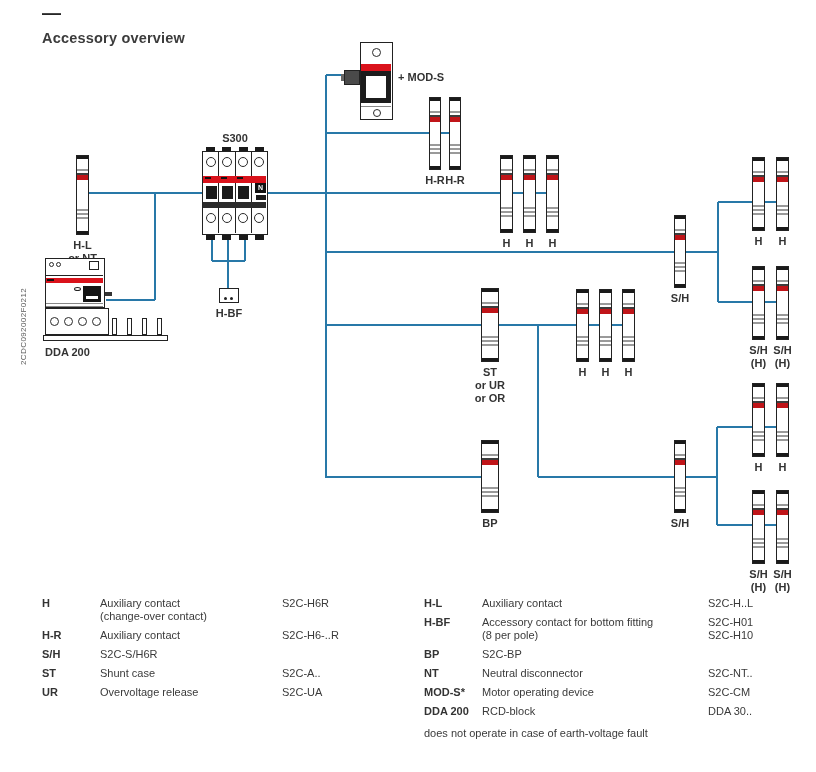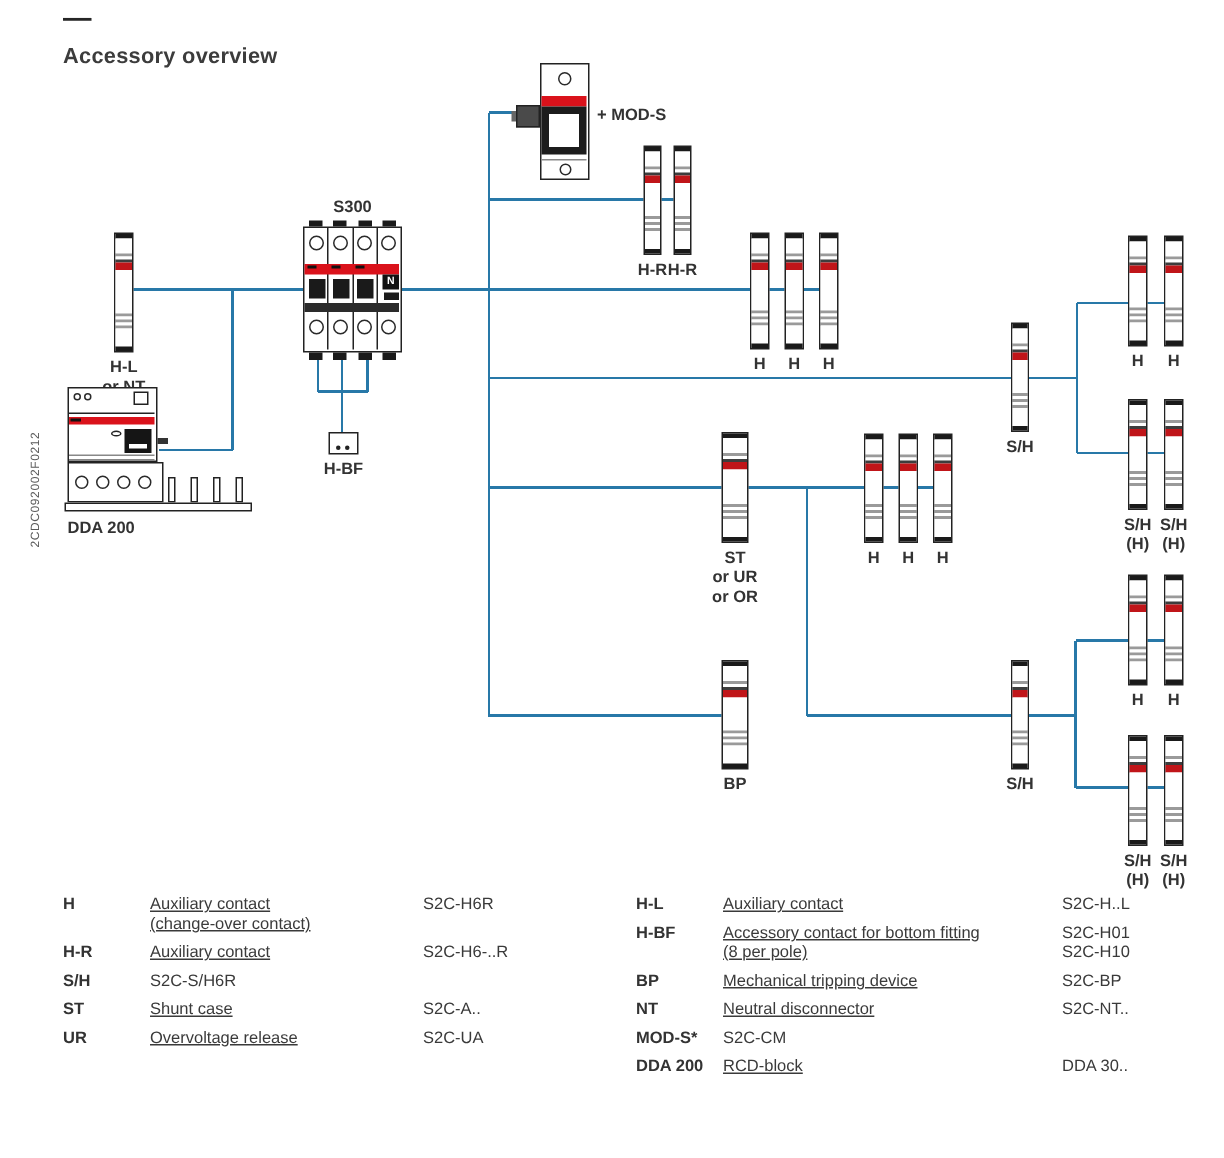"Auxiliary contact" .ldesc { text-decoration: underline -> none }
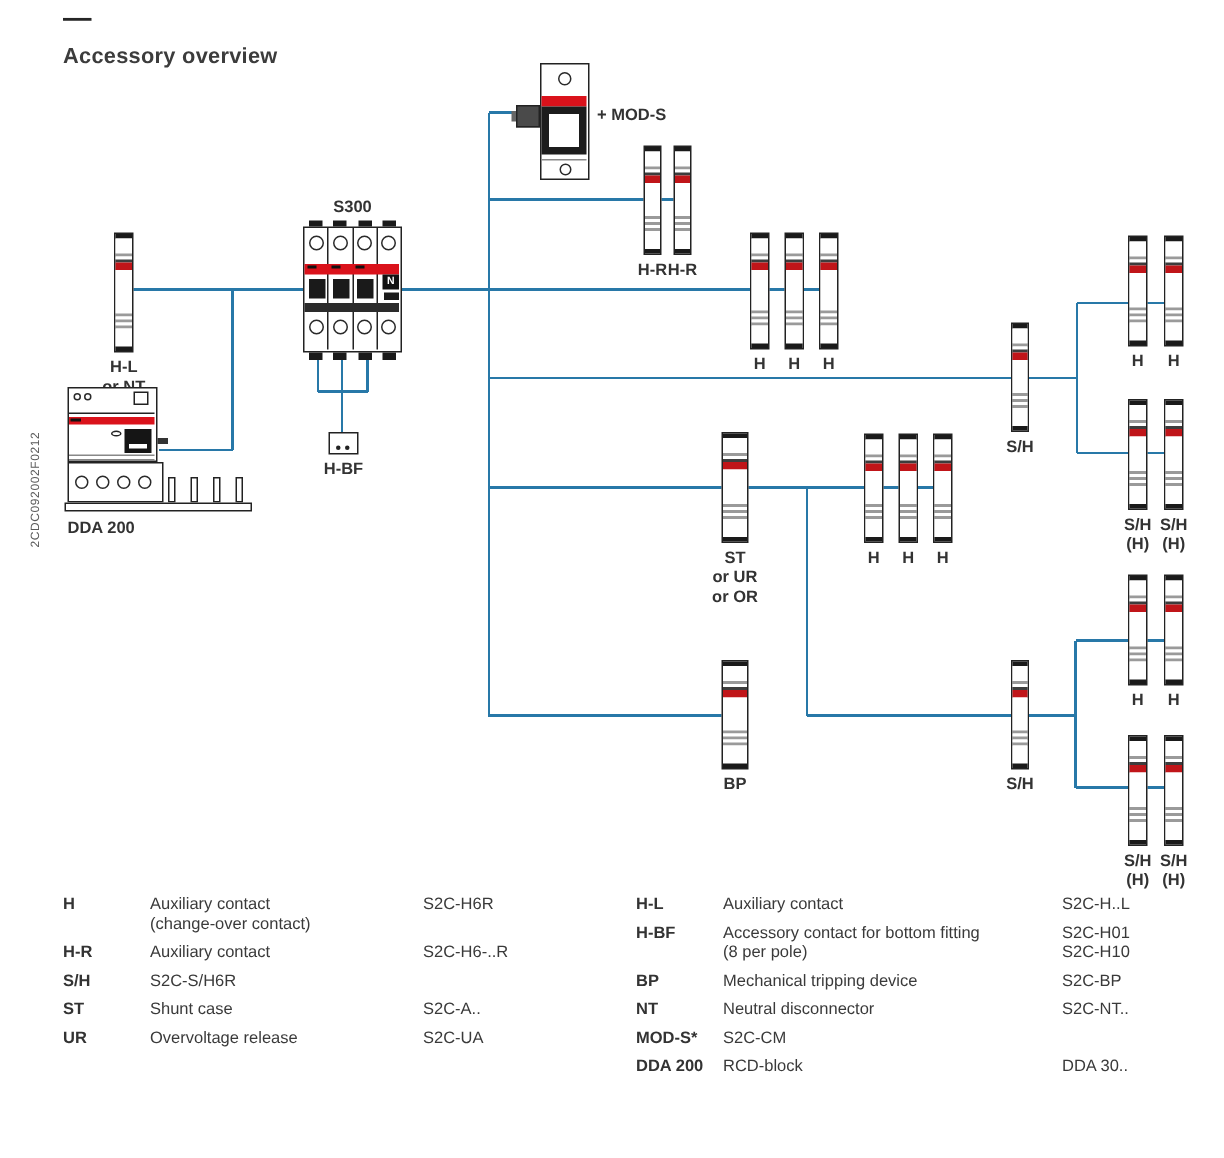"Mechanical tripping device" div.ldesc { html: <div> <div>Mechanical tripping device</div> </div> -> none }
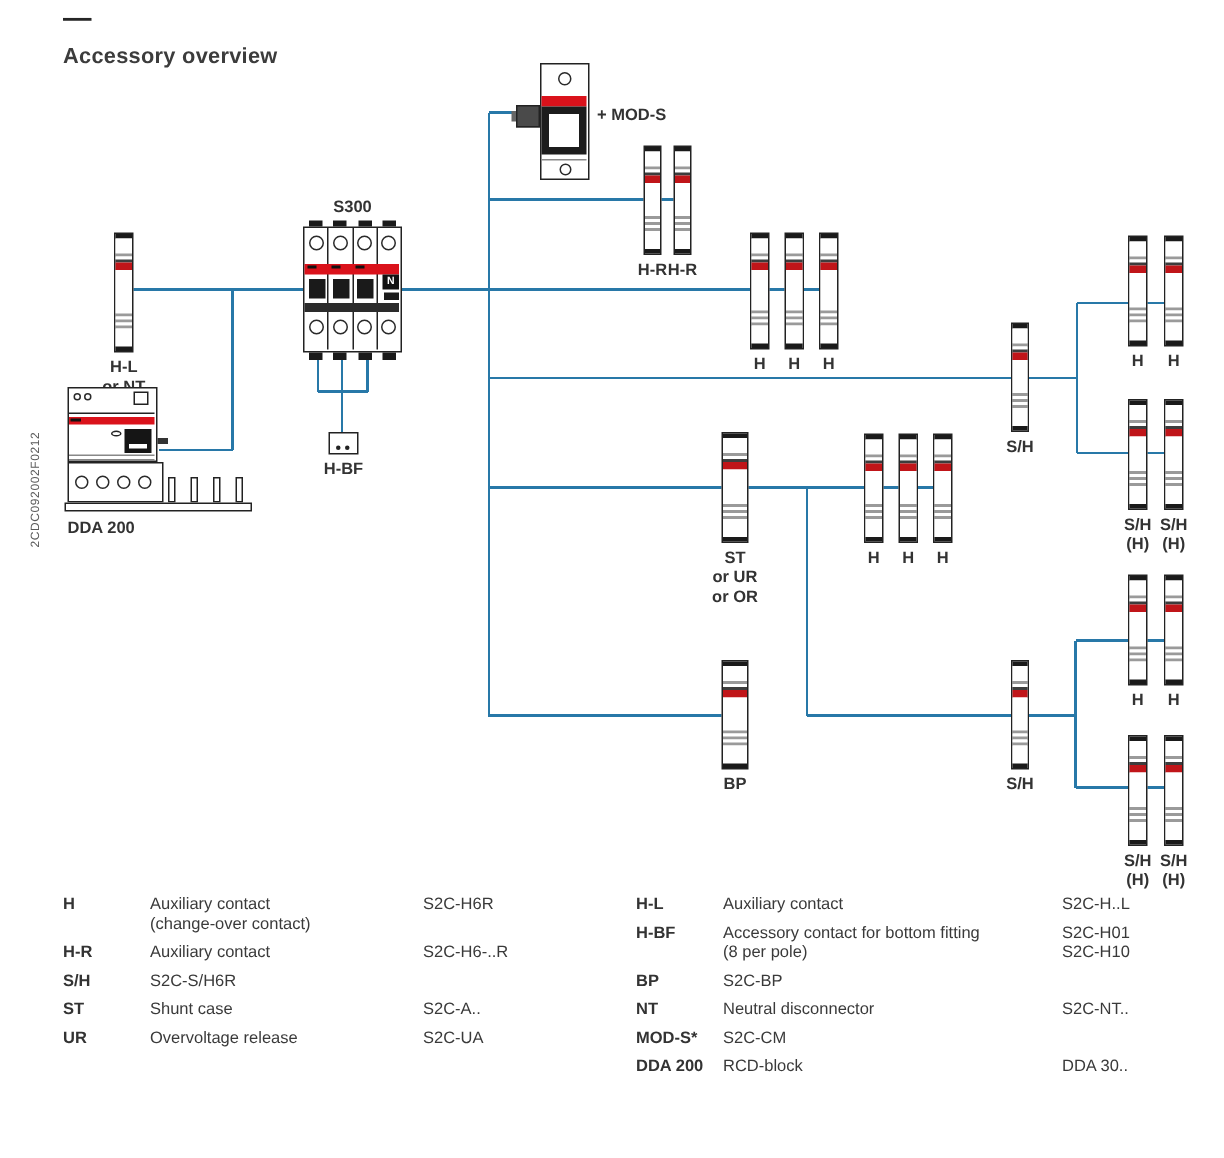"Motor operating device" div.ldesc { html: none -> <div> <div>Motor operating device</div> </div> }
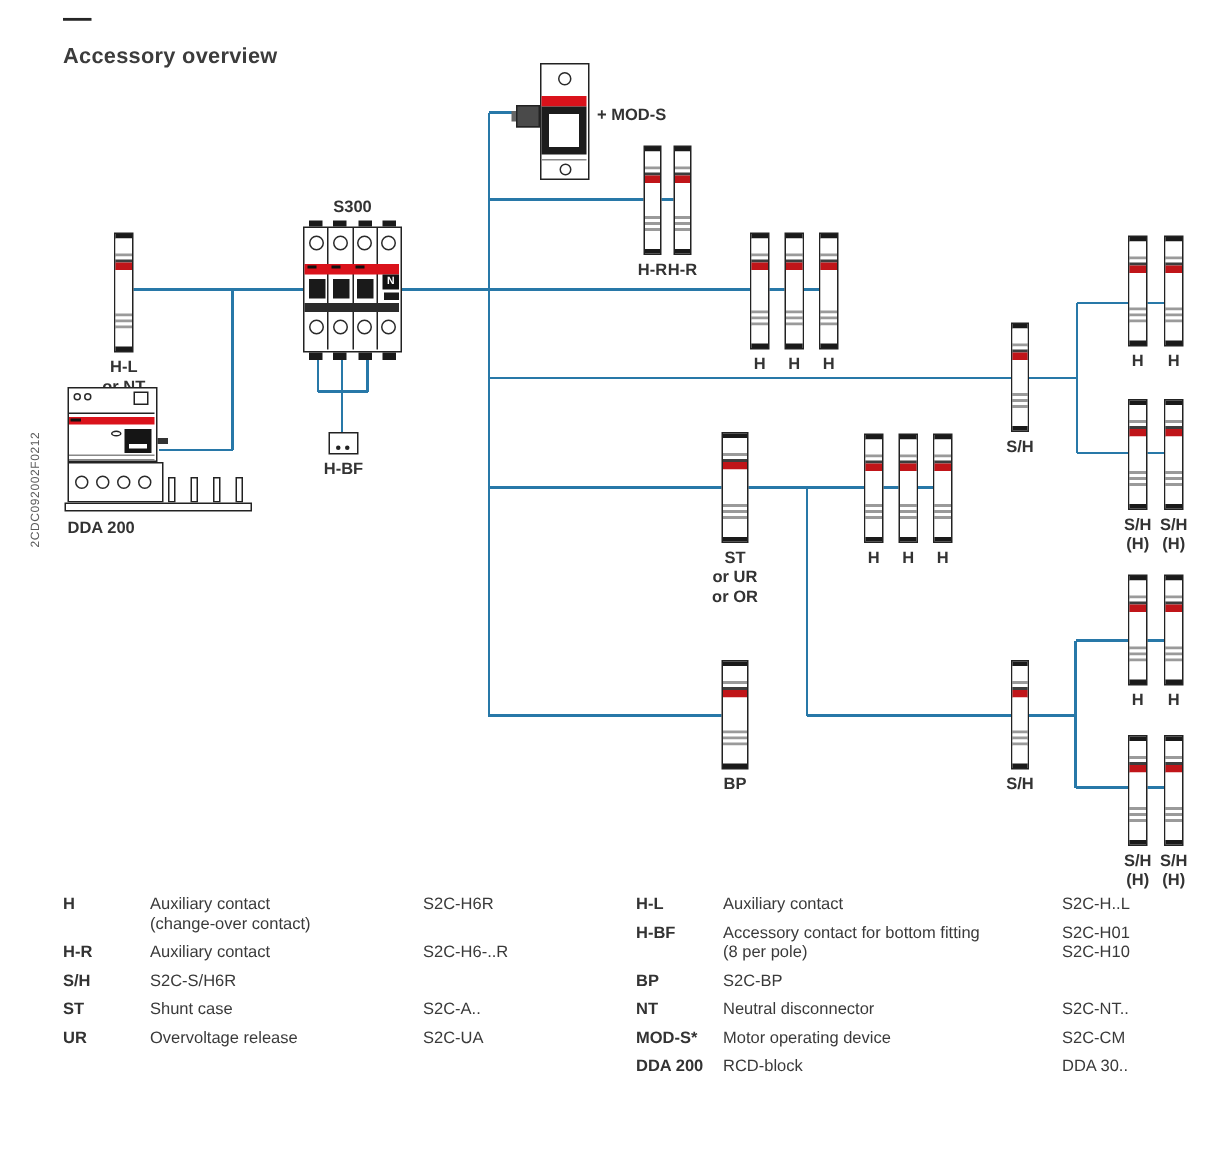"does not operate in case" div { html: none -> <div>does not operate in case of earth-voltage fault</div> }
